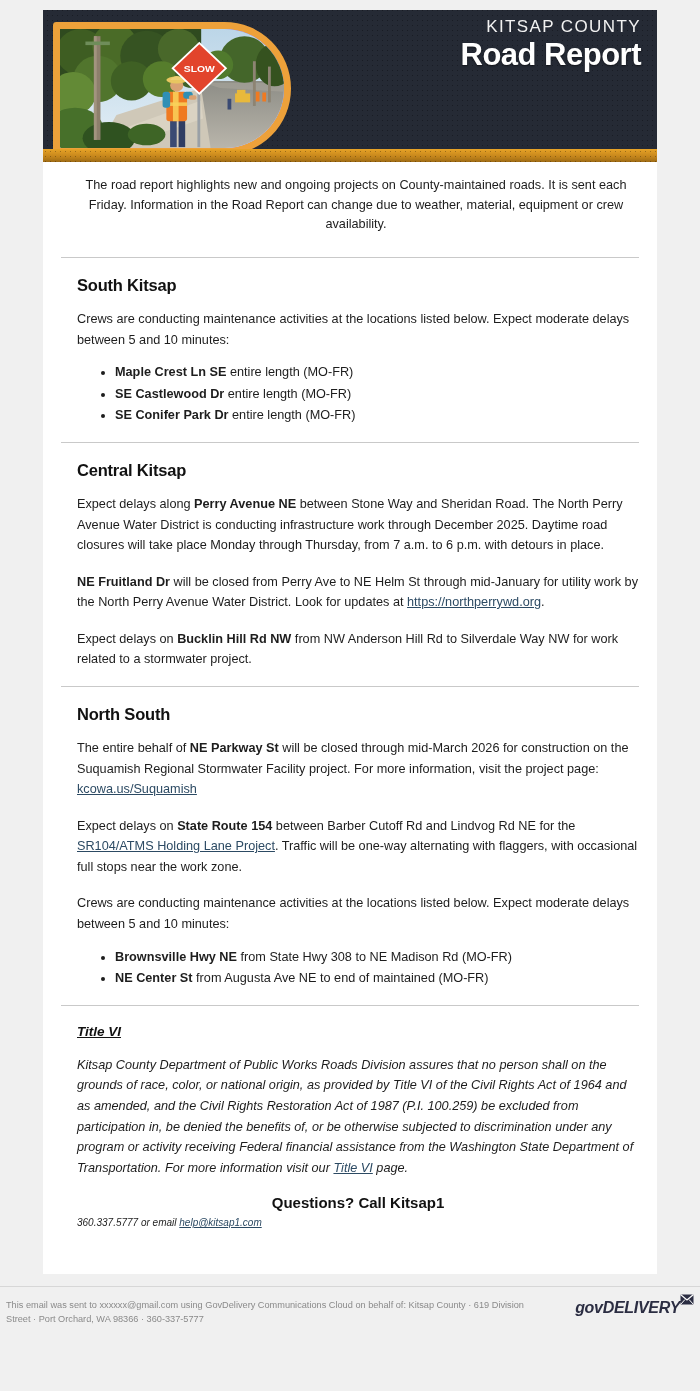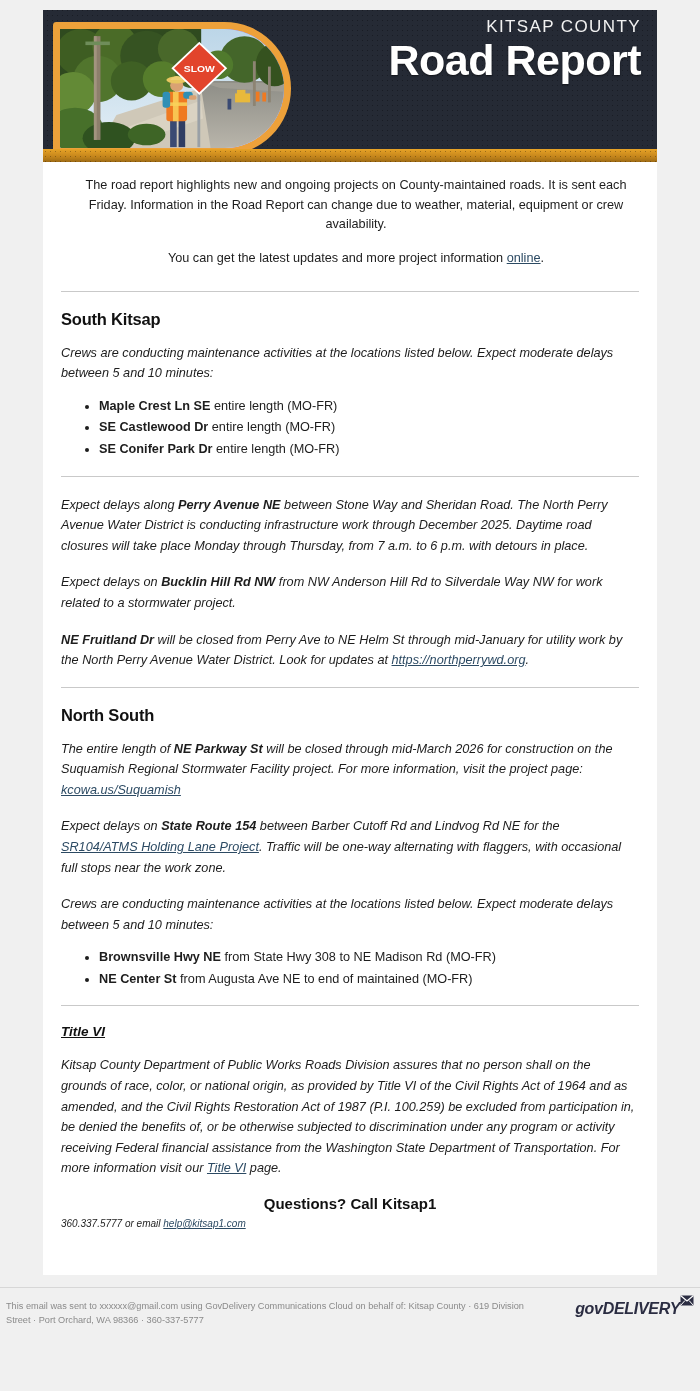"Road Report" .kc-title { font-size: 43px -> 31px }
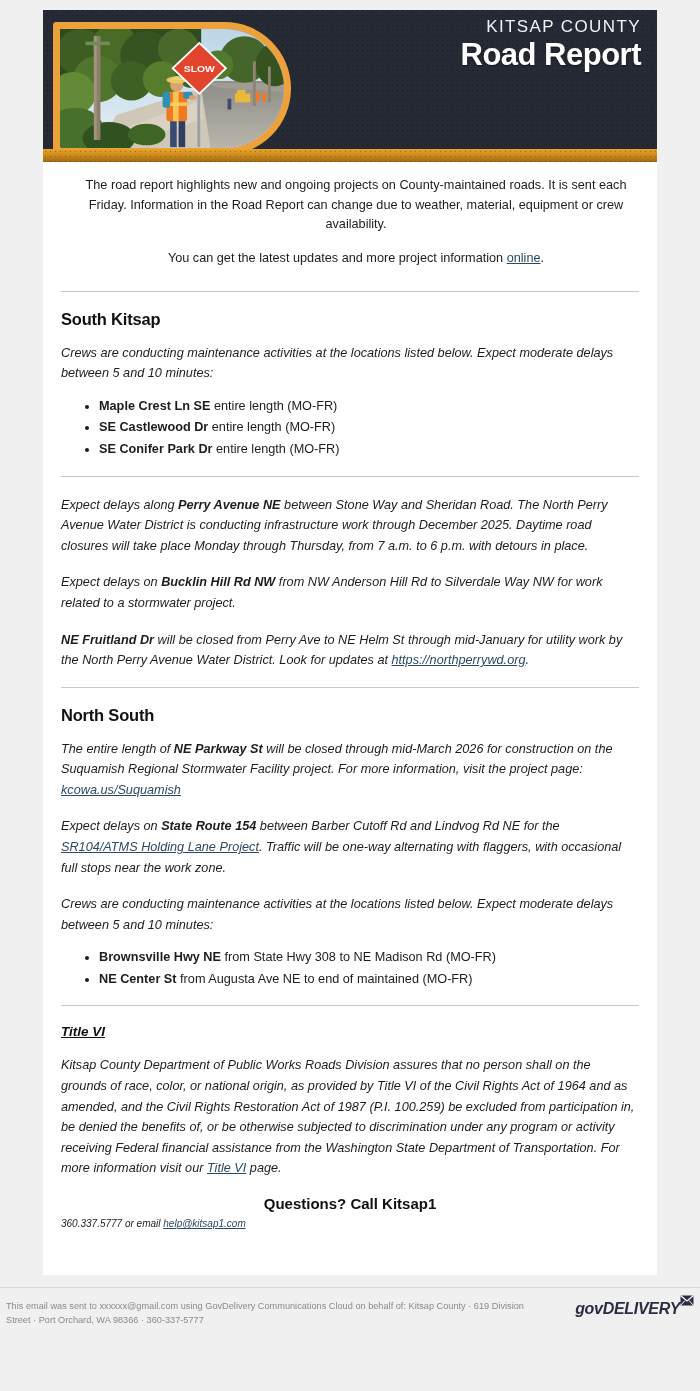"You can get the latest" p { html: <p><span>You can get the latest updates and more project information </span><a>online</a><span>.</span></p> -> none }
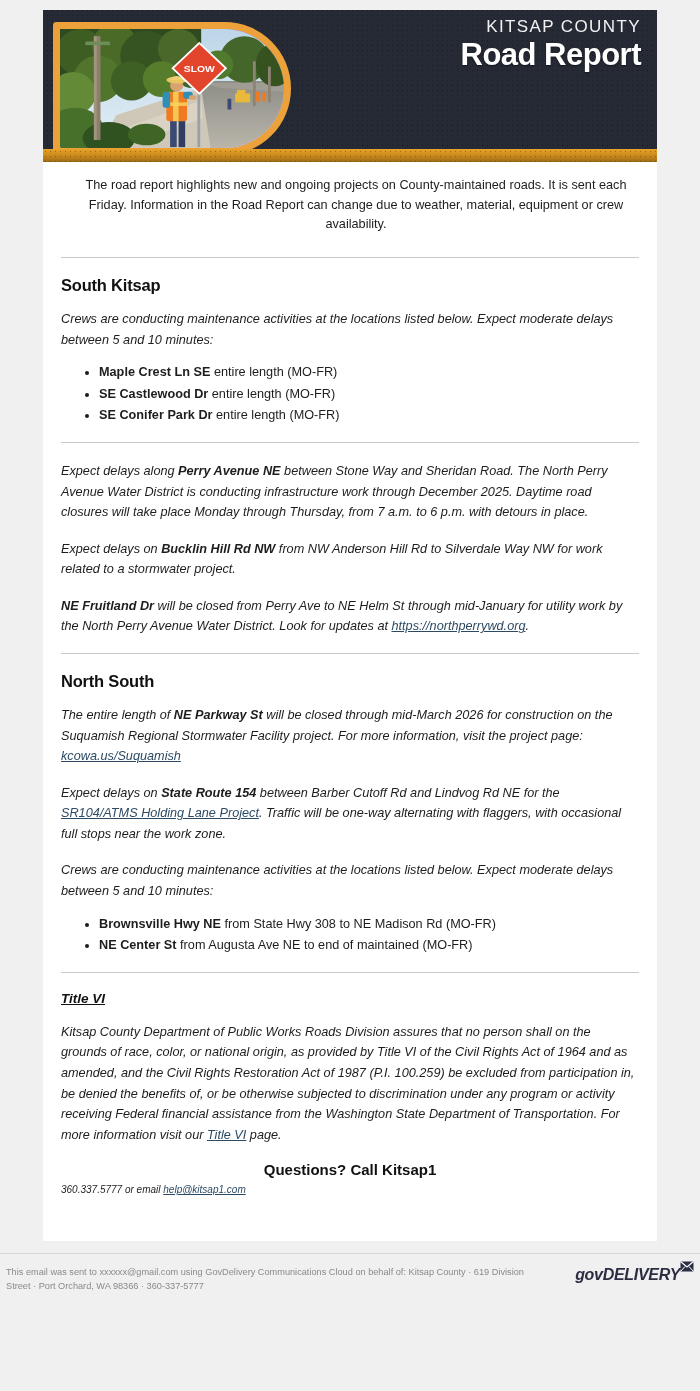"South Kitsap" .section { margin-left: none -> 16px }
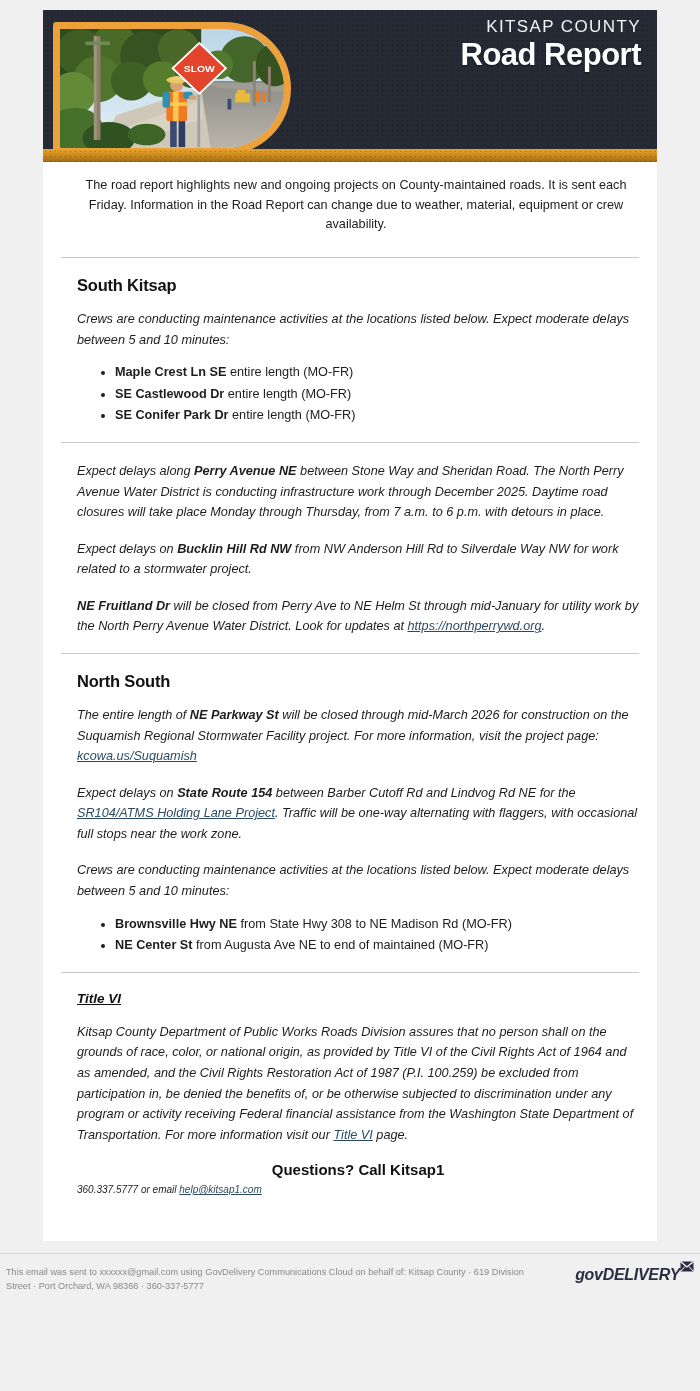"Crews are conducting maintenance" .section p { font-style: italic -> none }
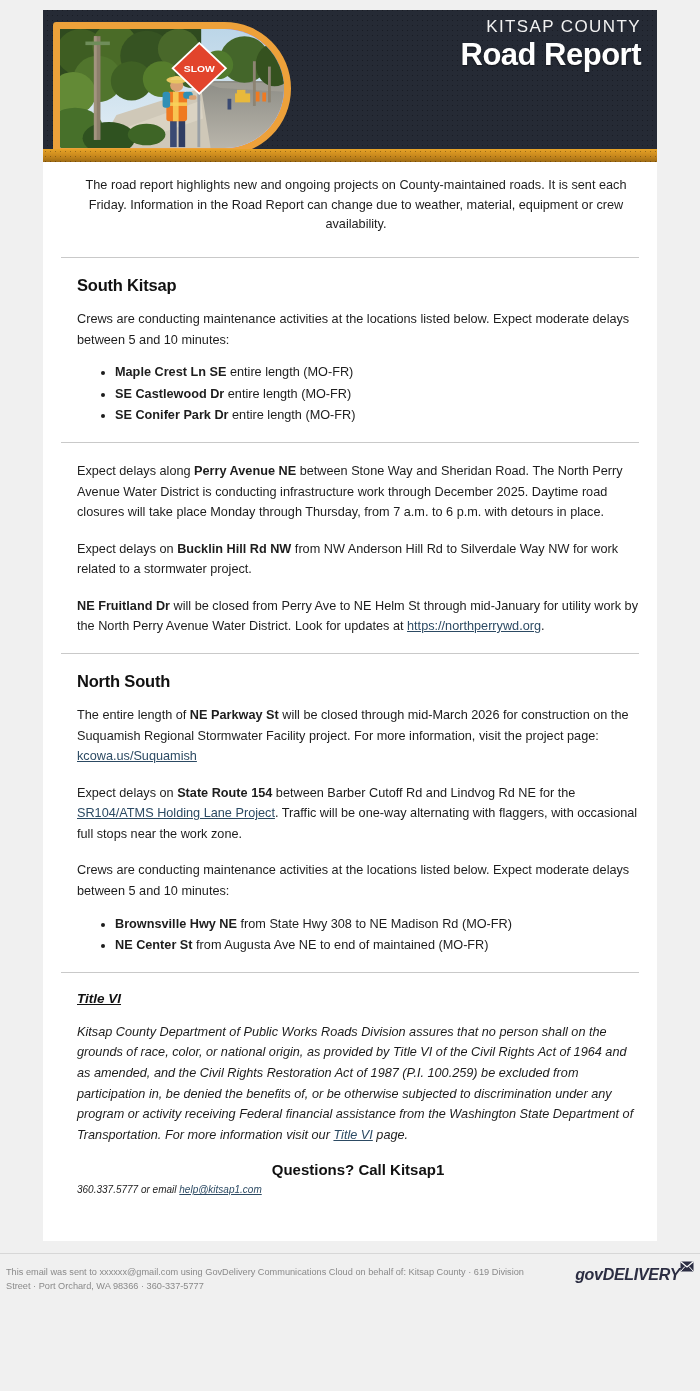"Central Kitsap" h2.section-title { html: none -> <h2>Central Kitsap</h2> }
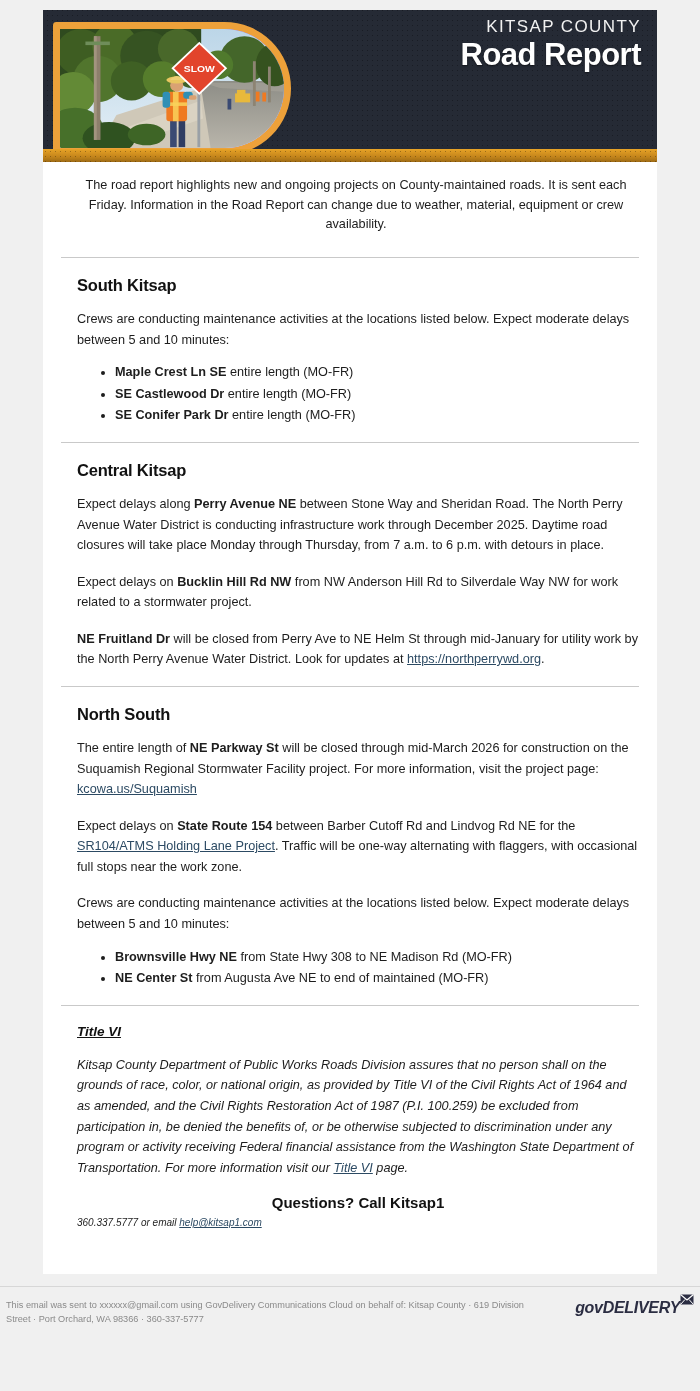"Expect delays on Bucklin Hill" p { order: before "NE Fruitland Dr will be" -> after "NE Fruitland Dr will be" }
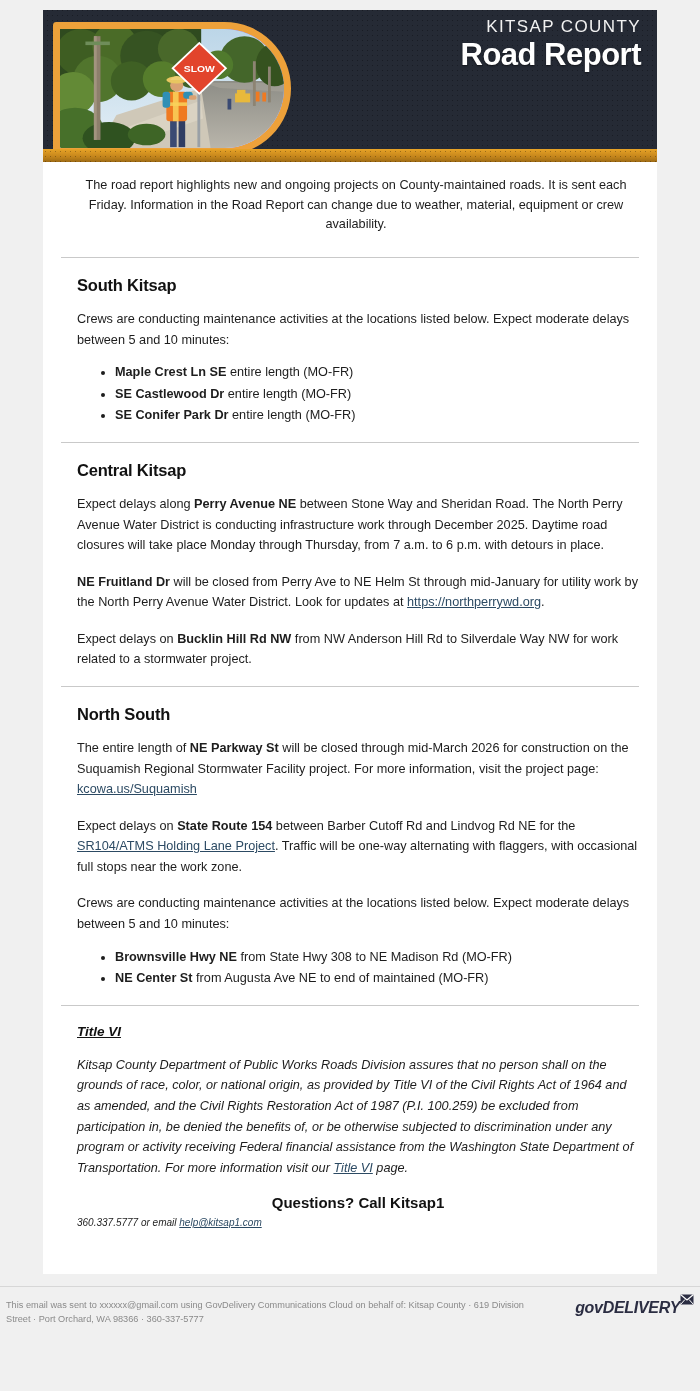"The entire length of" span { text: length -> behalf }
